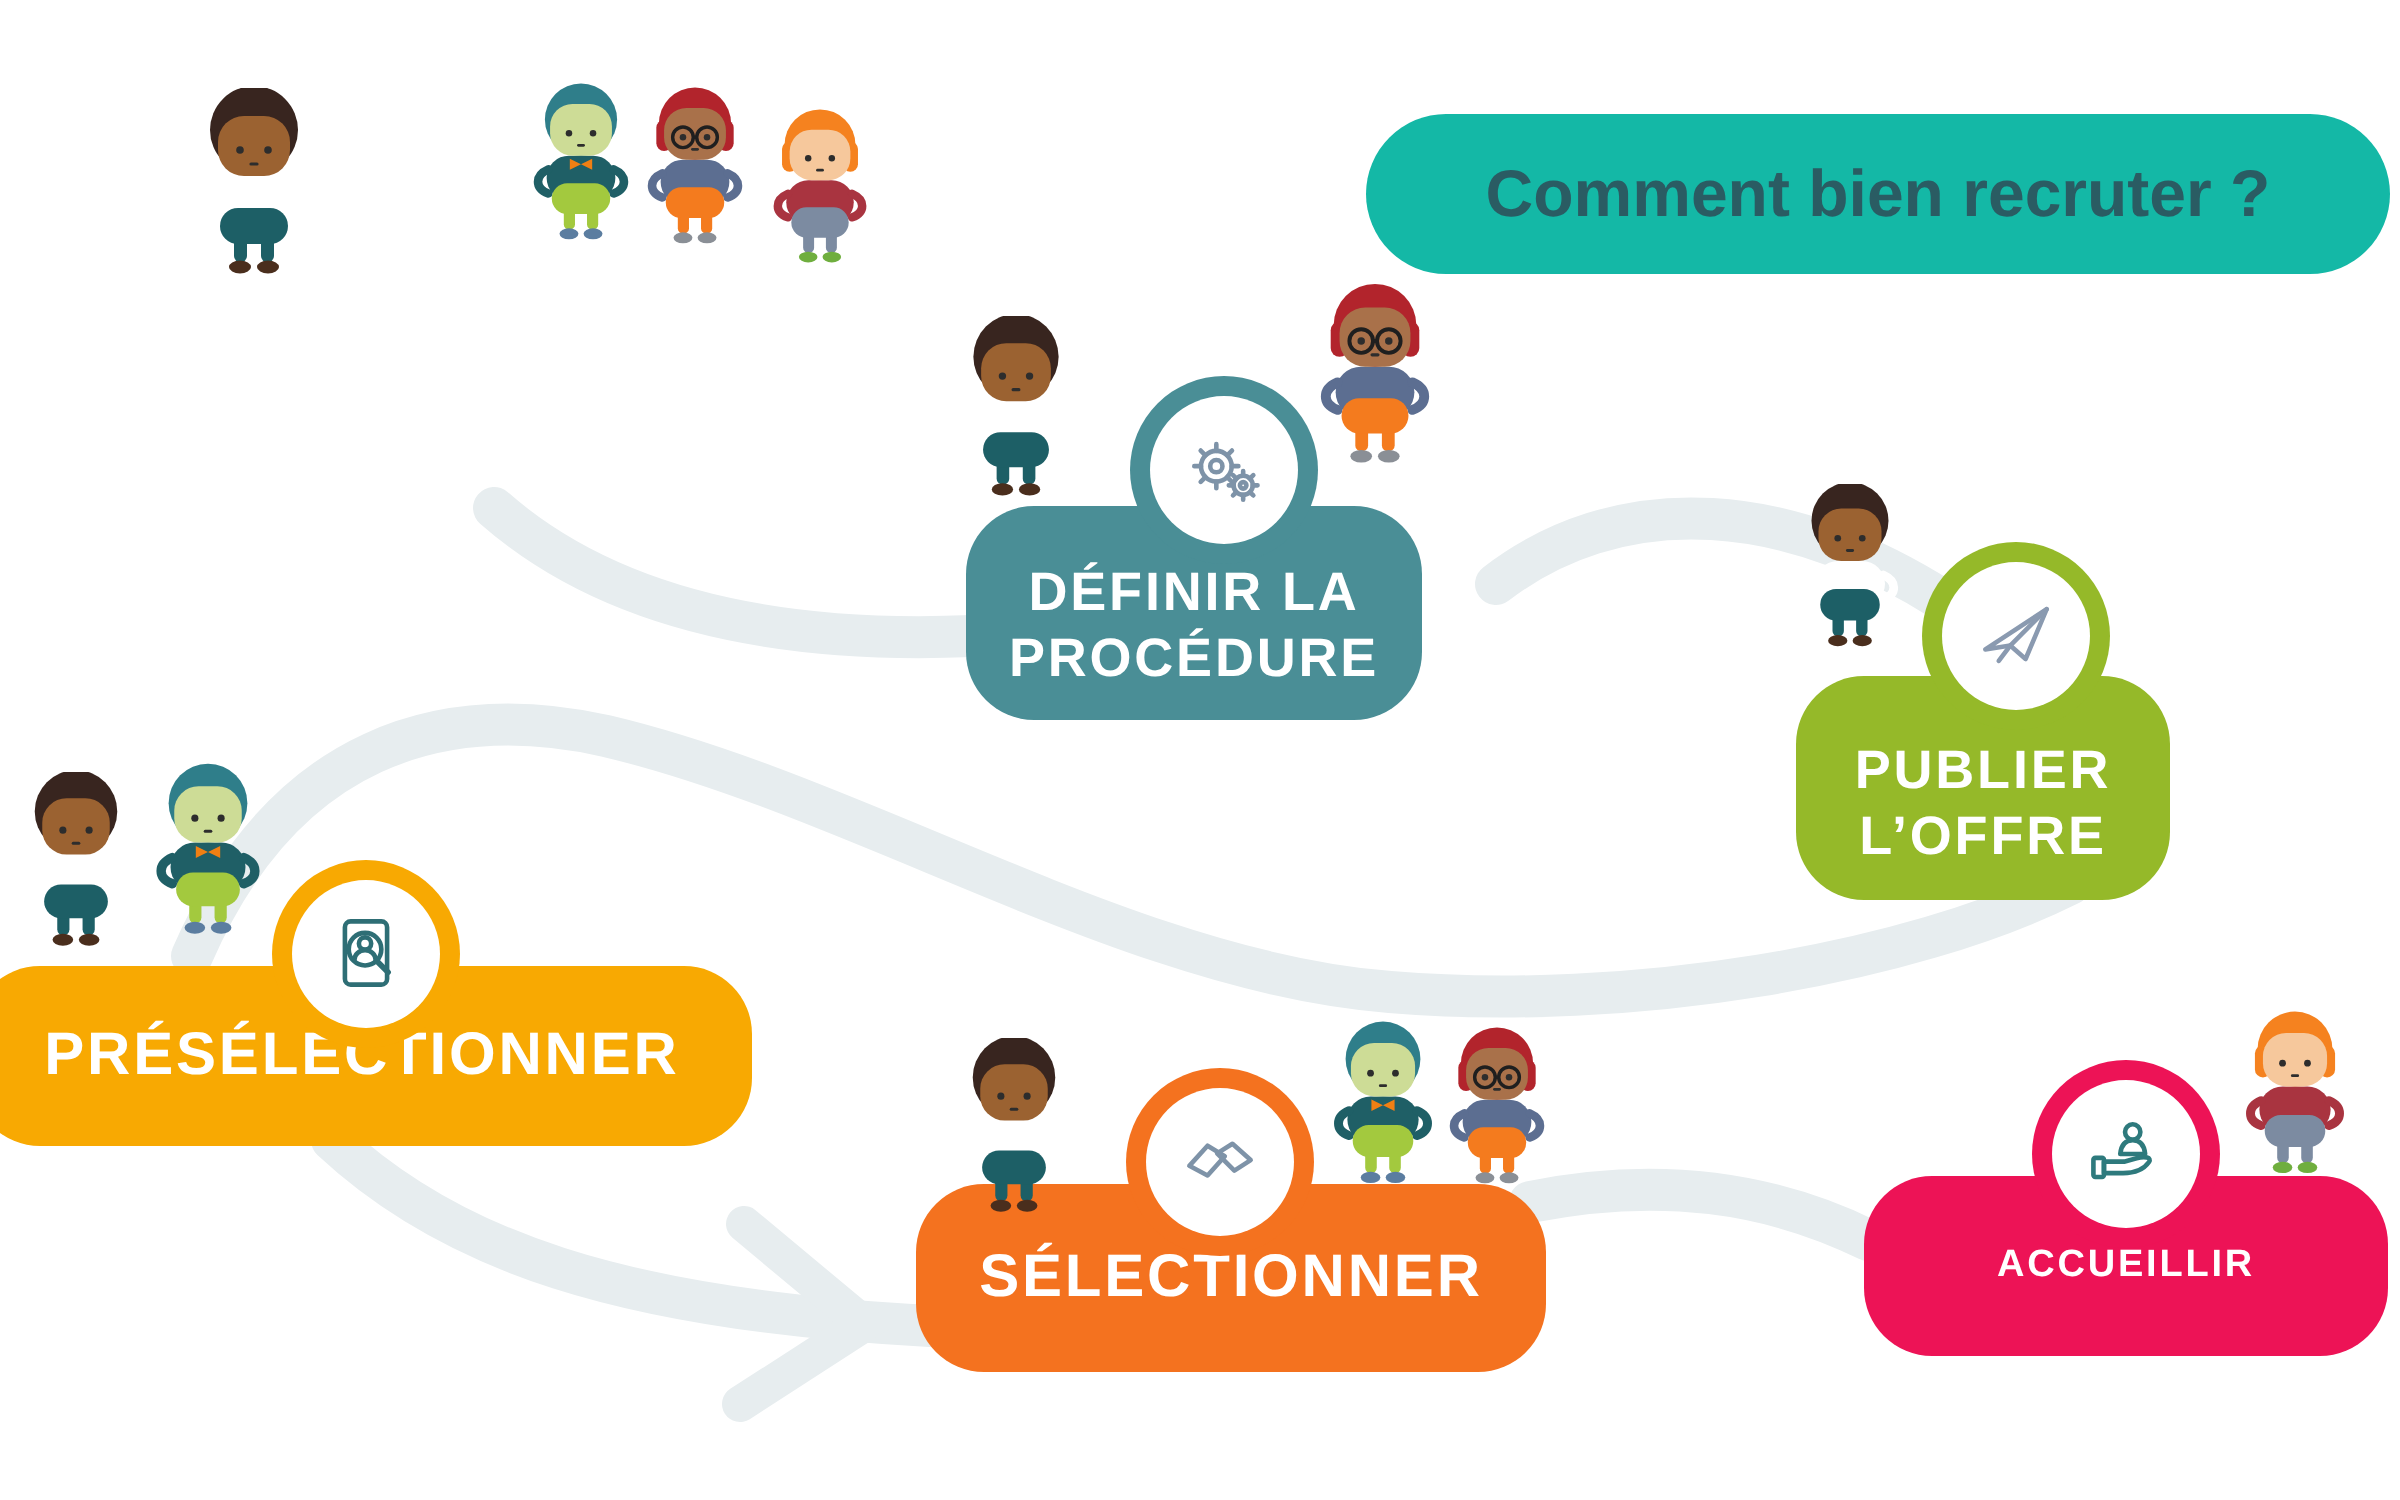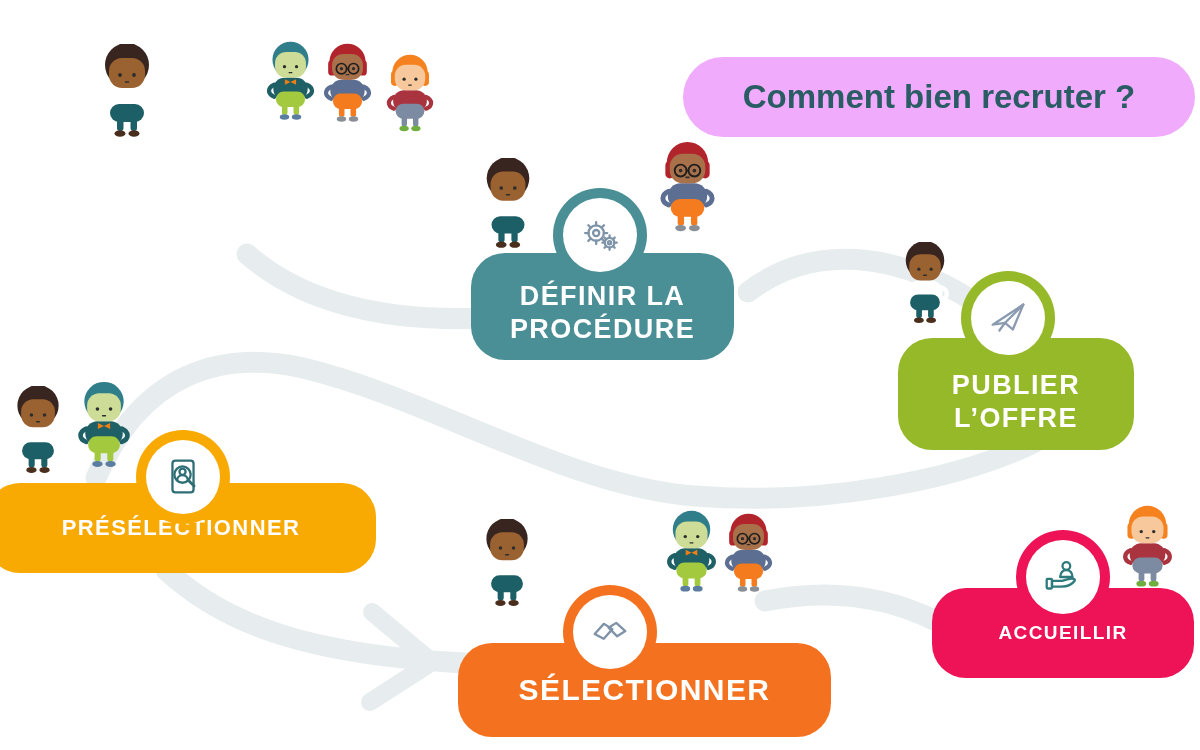"Comment bien recruter ?" div.title { background: #f0abfc -> #14b8a6 }
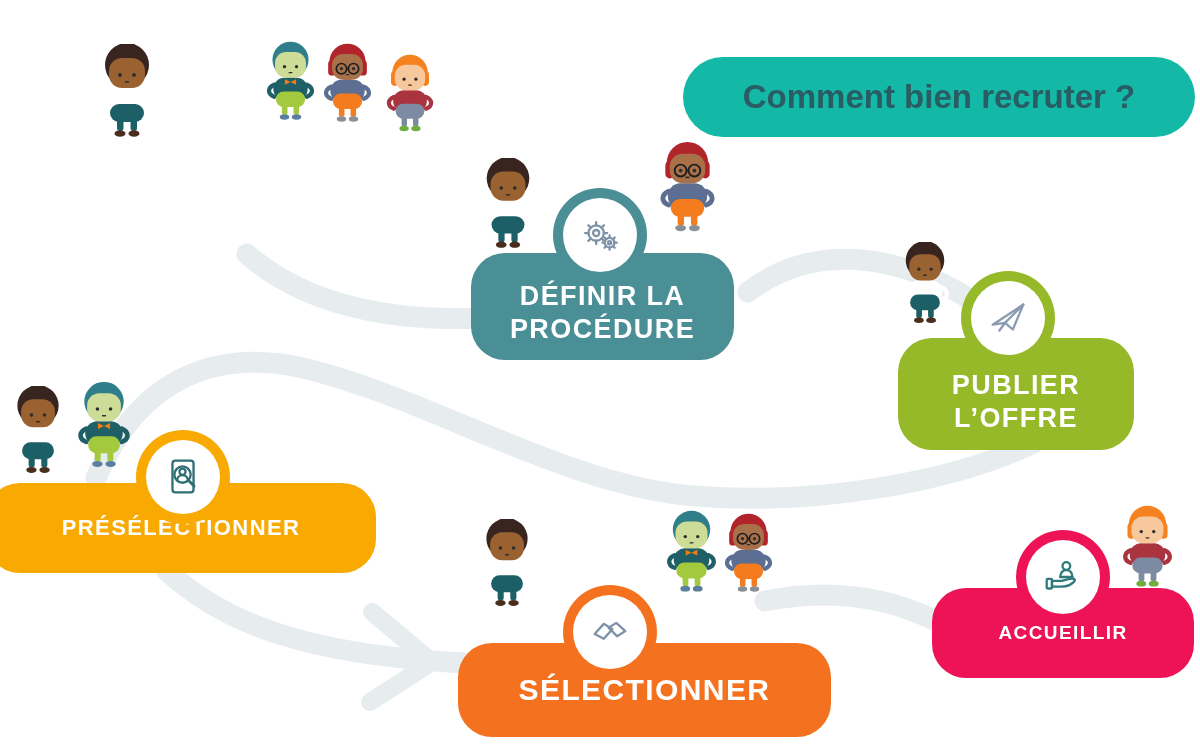"DÉFINIR LA" .s2 { left: 471px -> 483px; width: 263px -> 228px }
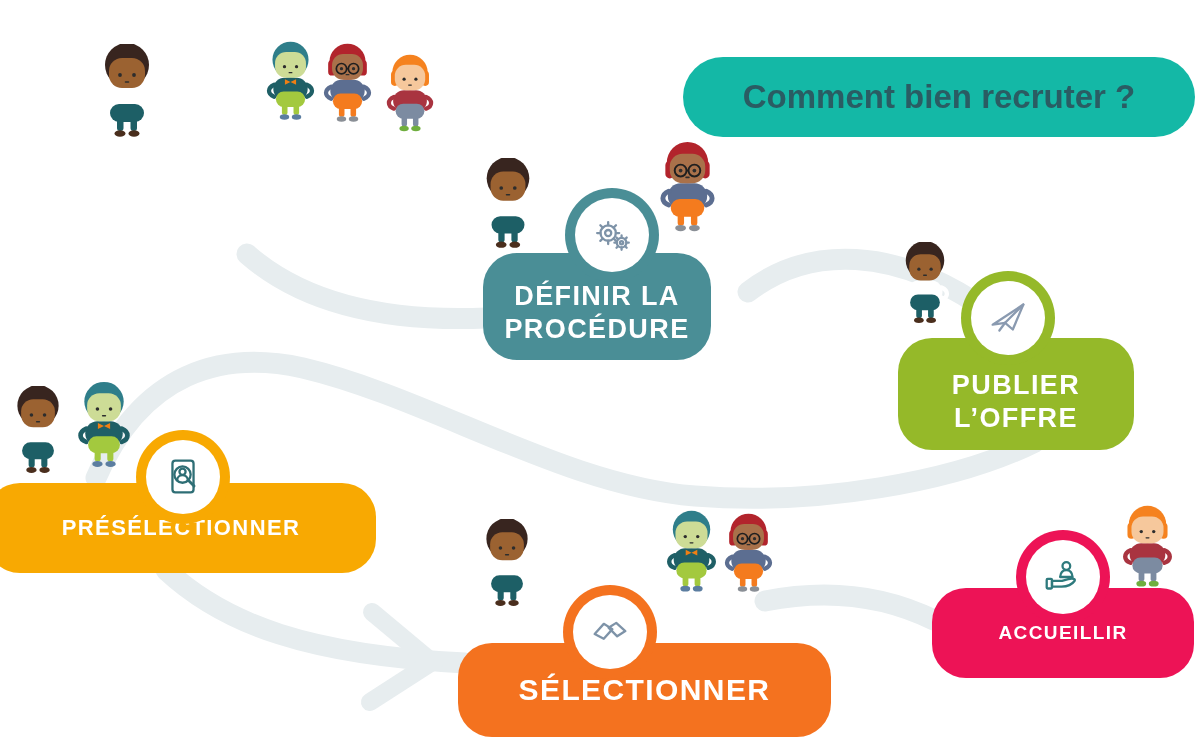"PUBLIER" .s3 { width: 236px -> 187px }
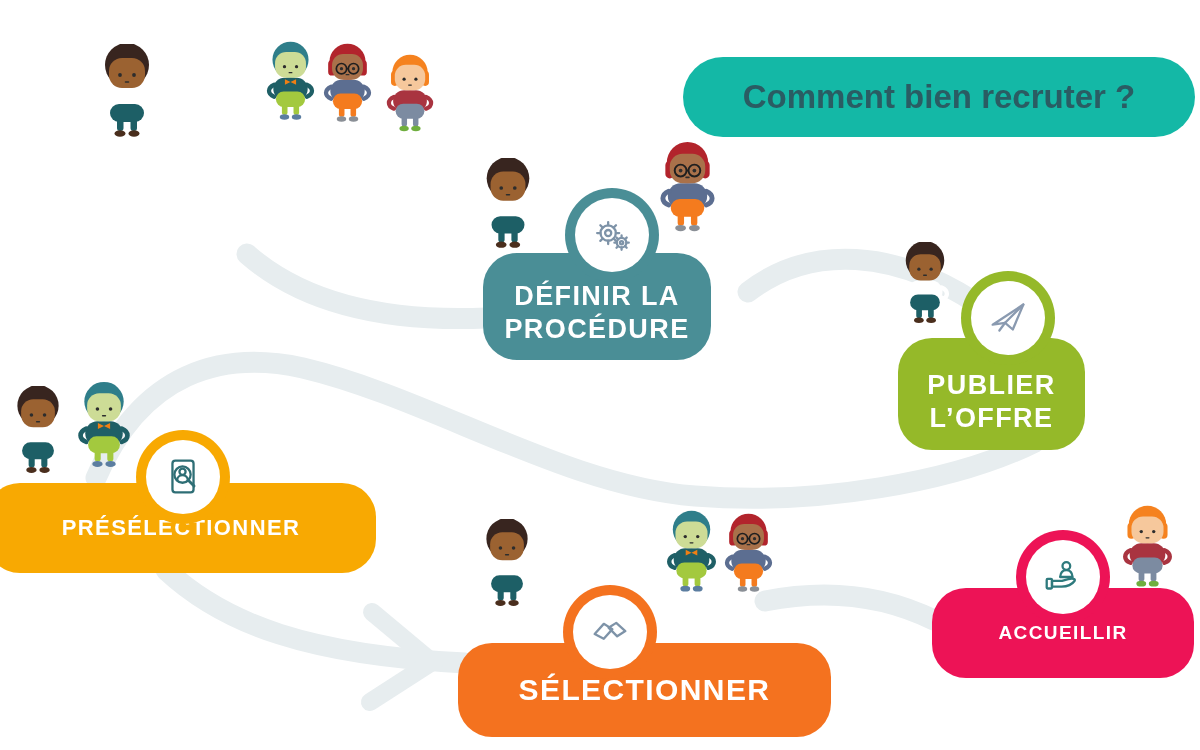"PRÉSÉLECTIONNER" .s4 .lbl { font-size: 22px -> 30px }
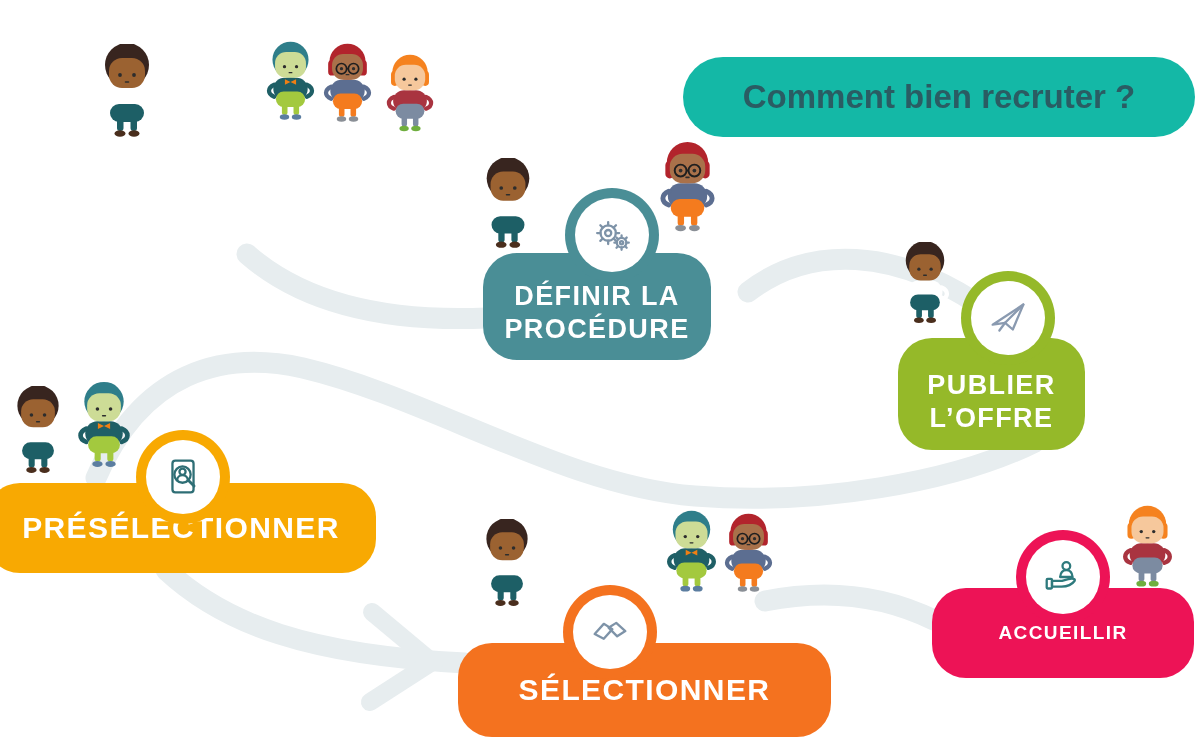"SÉLECTIONNER" .s5 { top: 643px -> 592px; width: 373px -> 315px }
